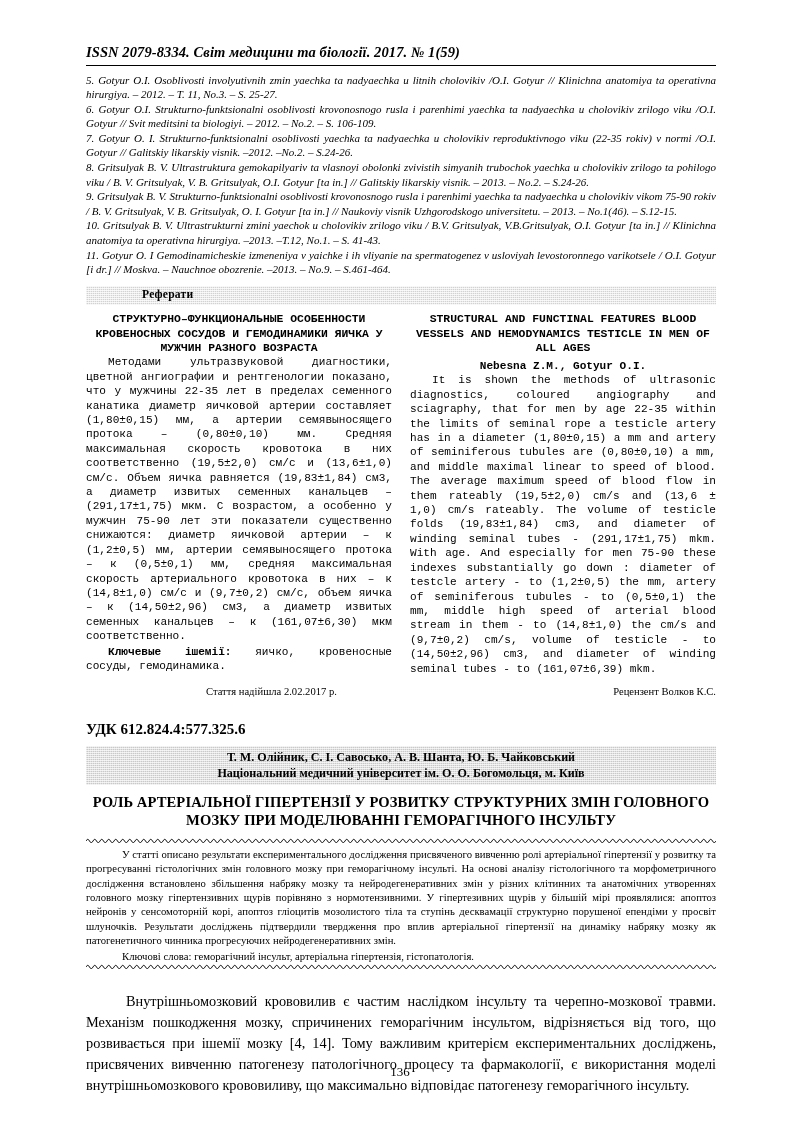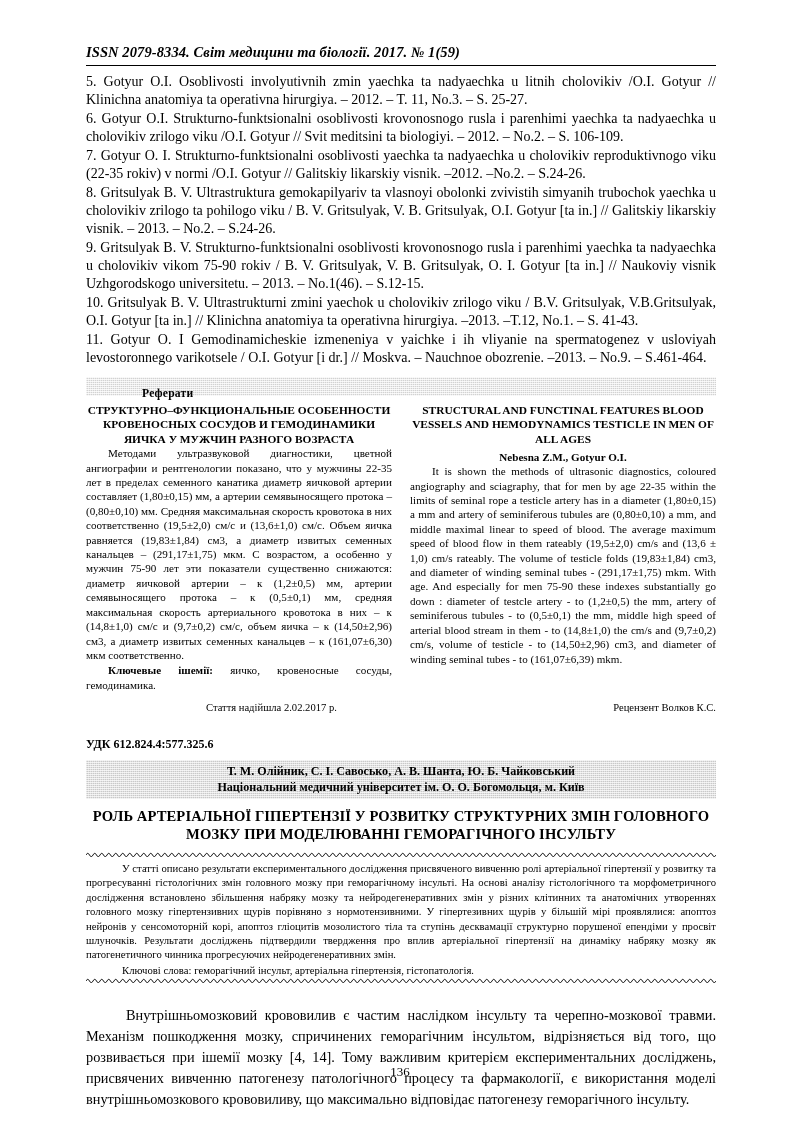"5. Gotyur O.I. Osoblivosti involyutivnih" .reflist { font-size: 14px -> 11px; font-style: none -> italic }
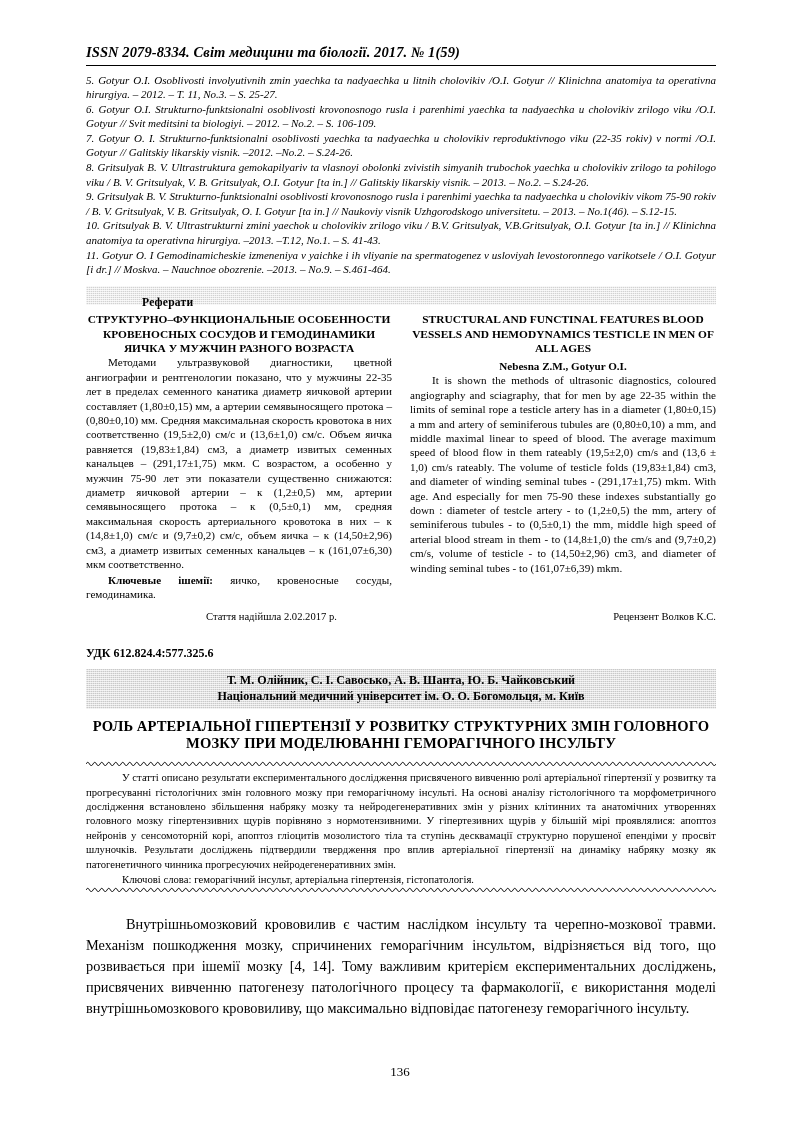"Реферати" .band-label { top: 10px -> 2px }
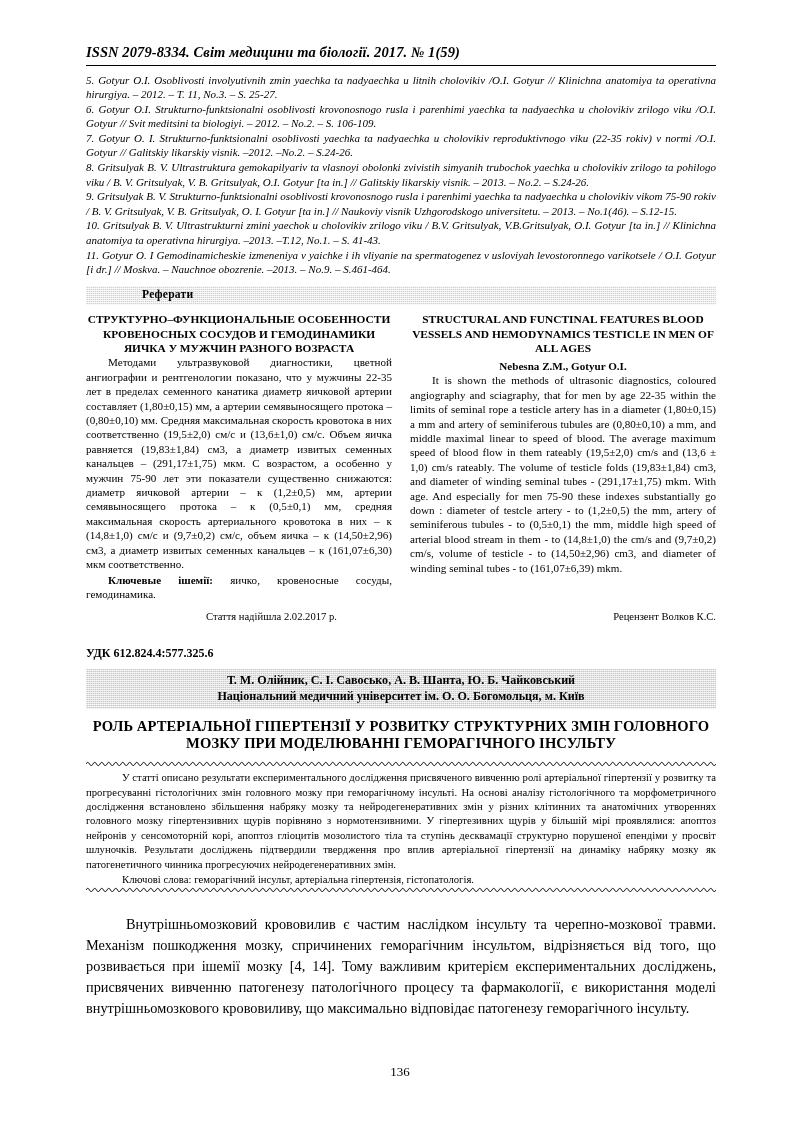"СТРУКТУРНО–ФУНКЦИОНАЛЬНЫЕ ОСОБЕННОСТИ" .abs-col { font-family: none -> Liberation Mono, monospace }
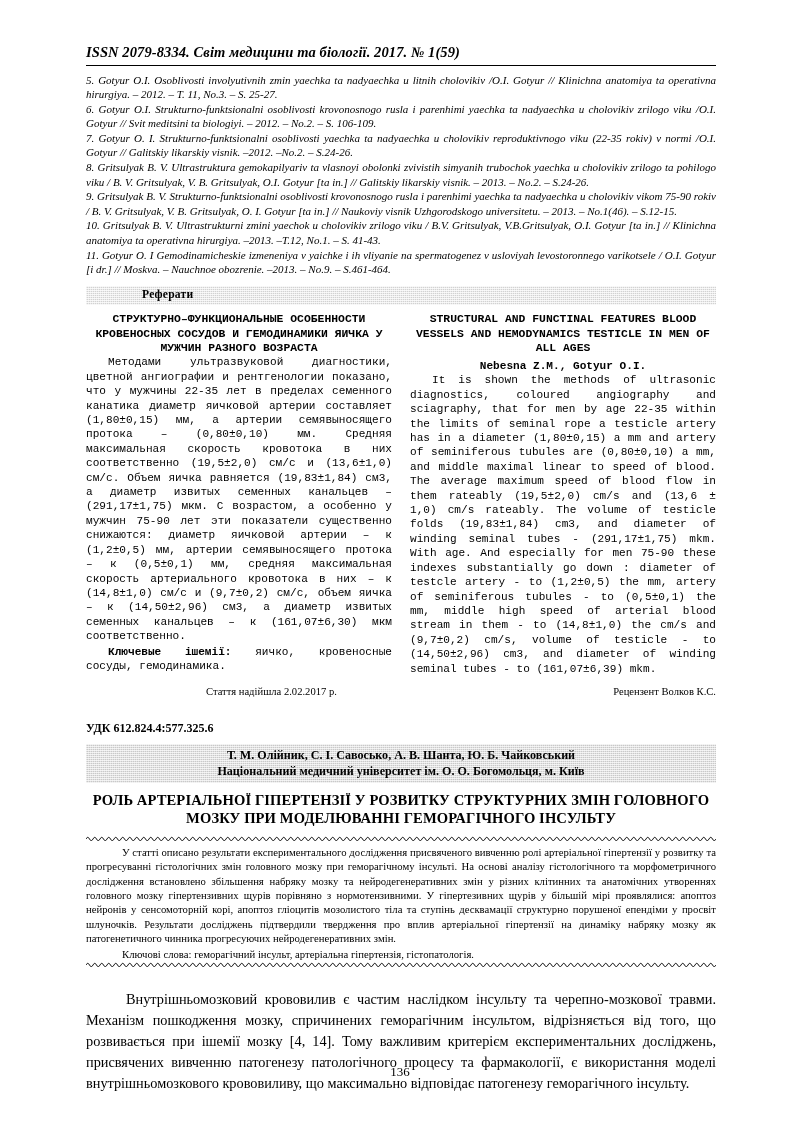"УДК 612.824.4:577.325.6" .udc { font-size: 12px -> 15px }
